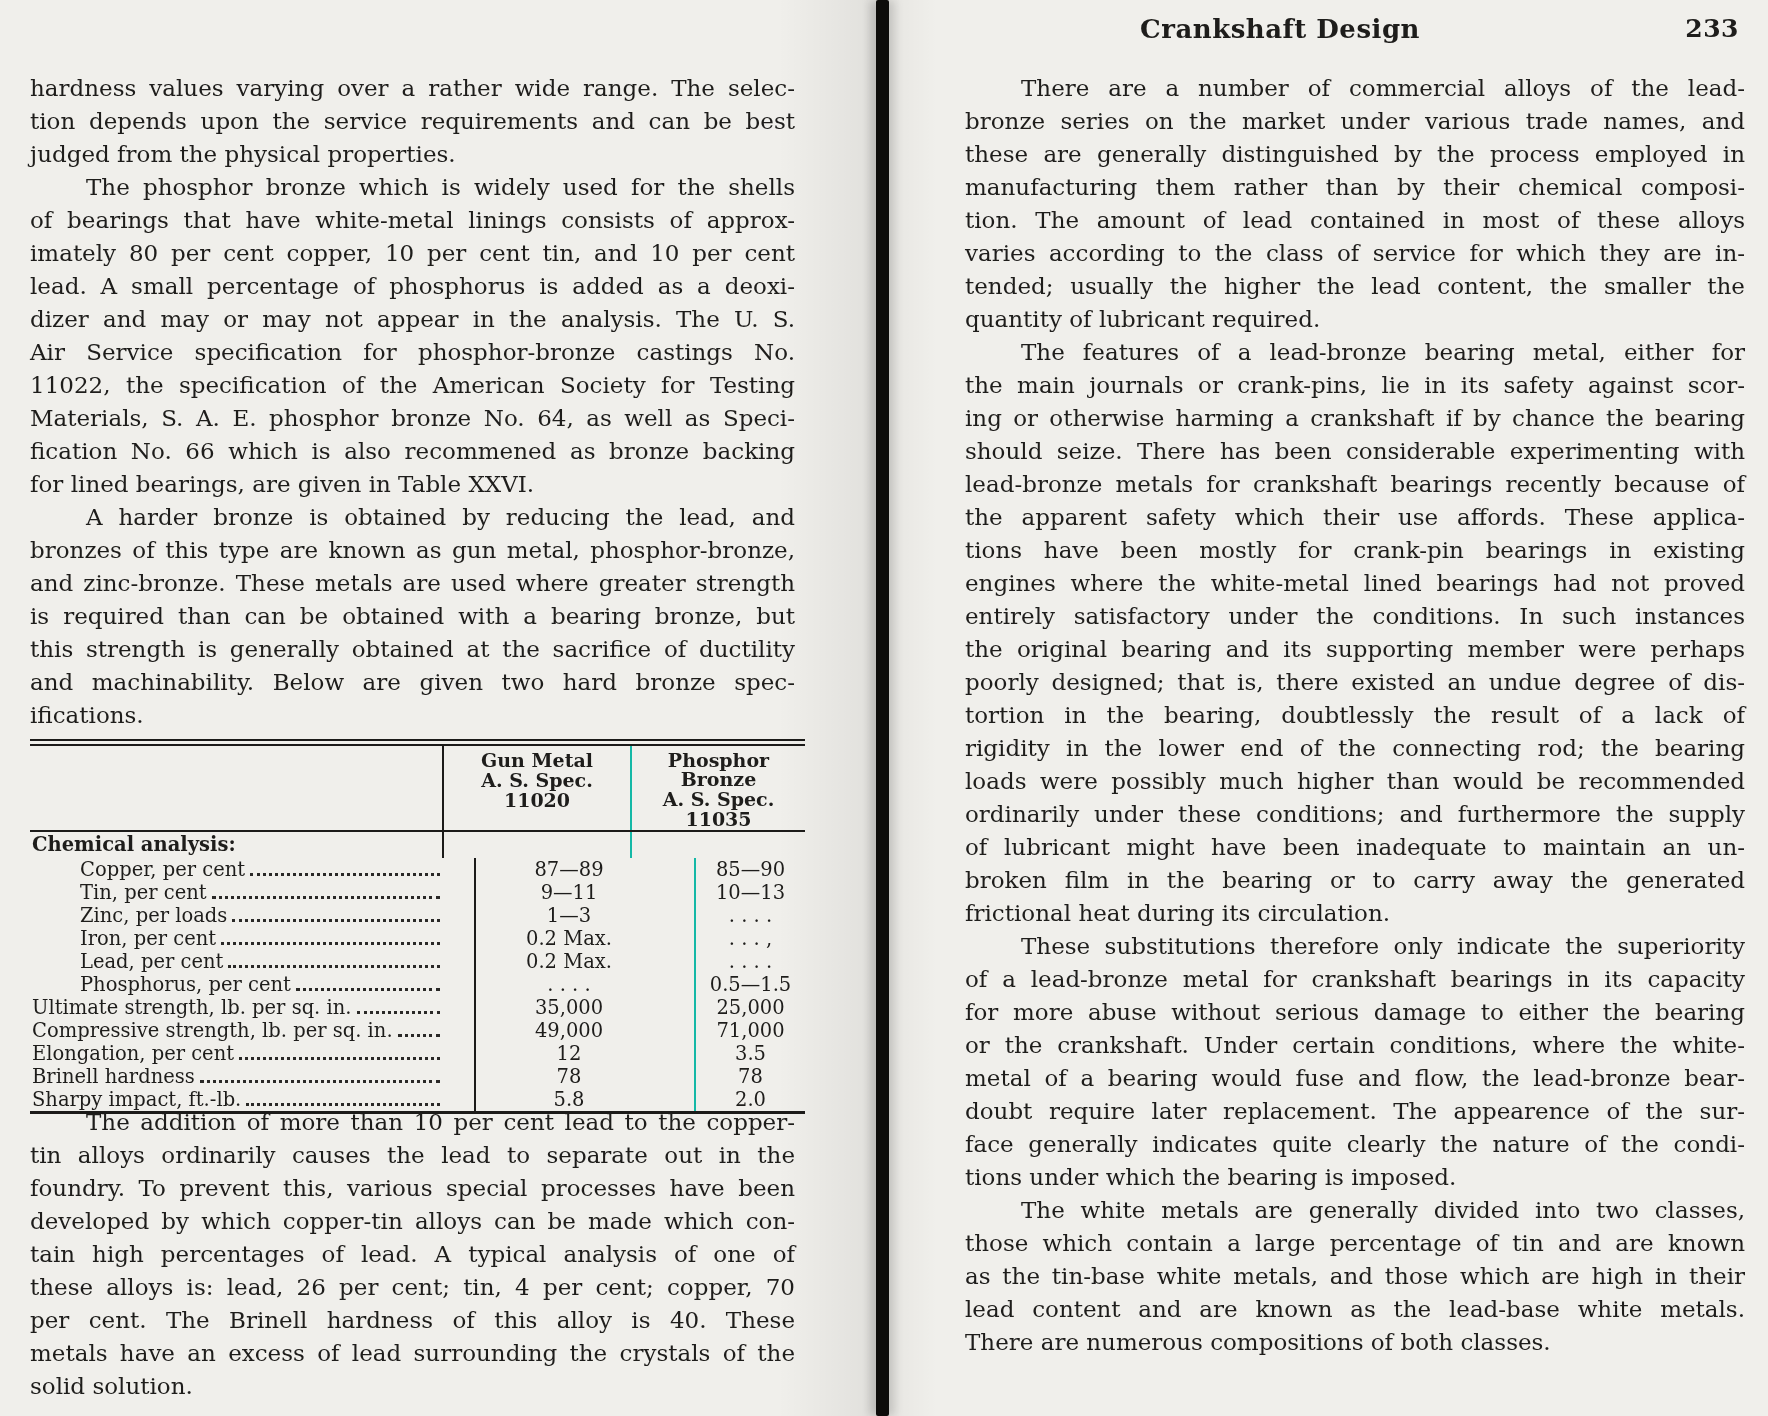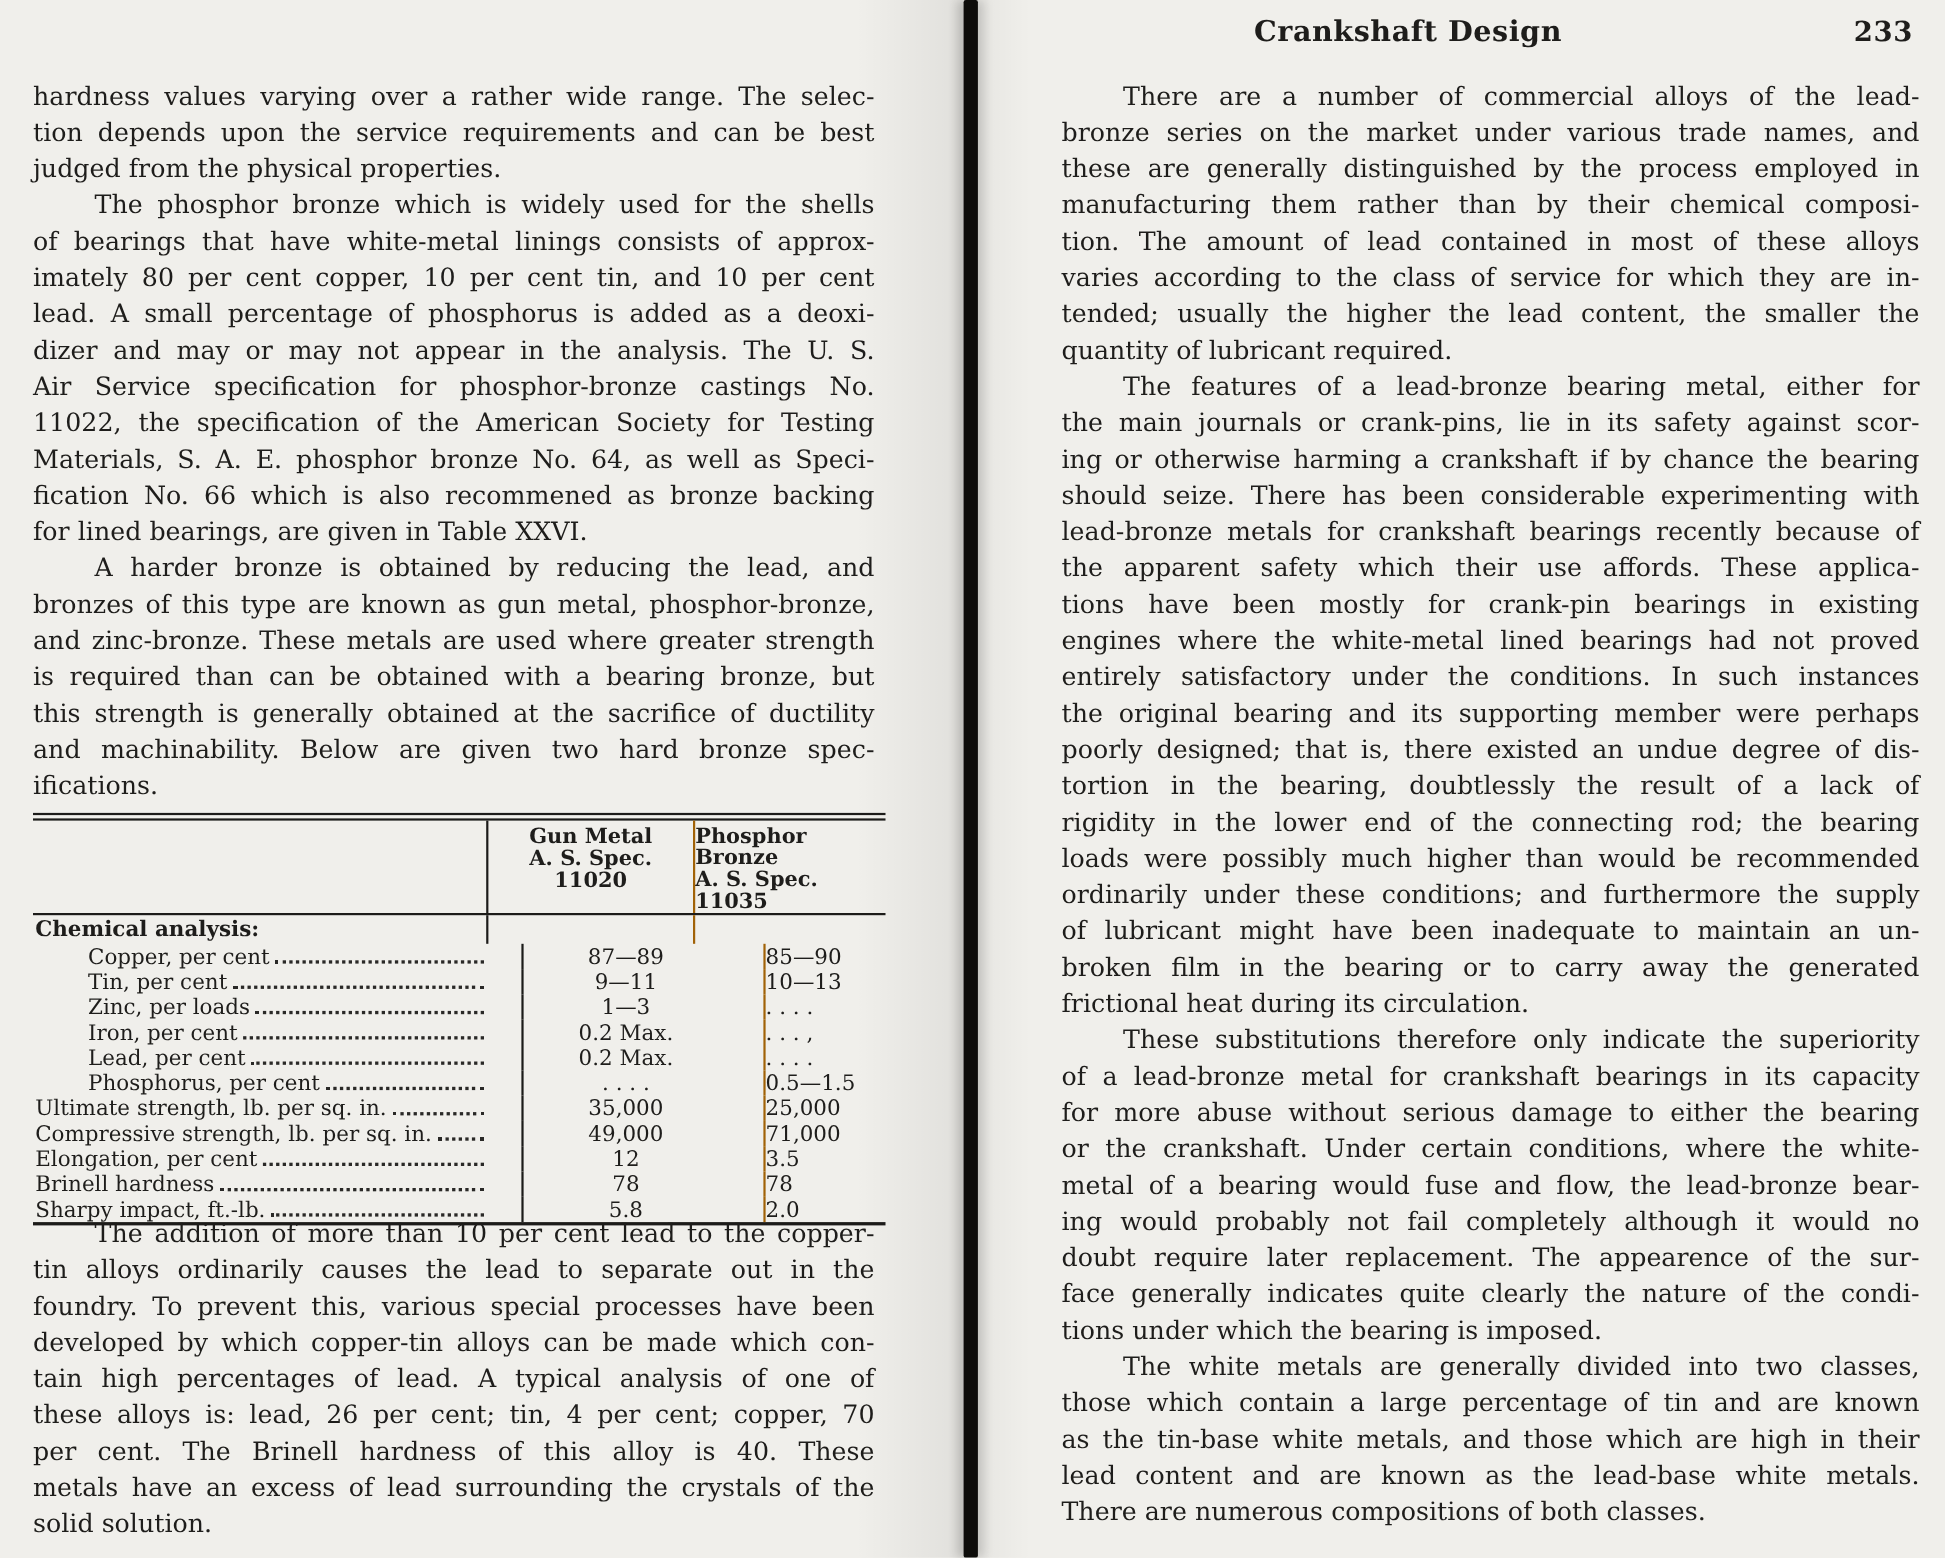"Phosphor Bronze" .tc3 { border-left: 2px solid #a16207 -> 2px solid #14b8a6; text-align: left -> center }
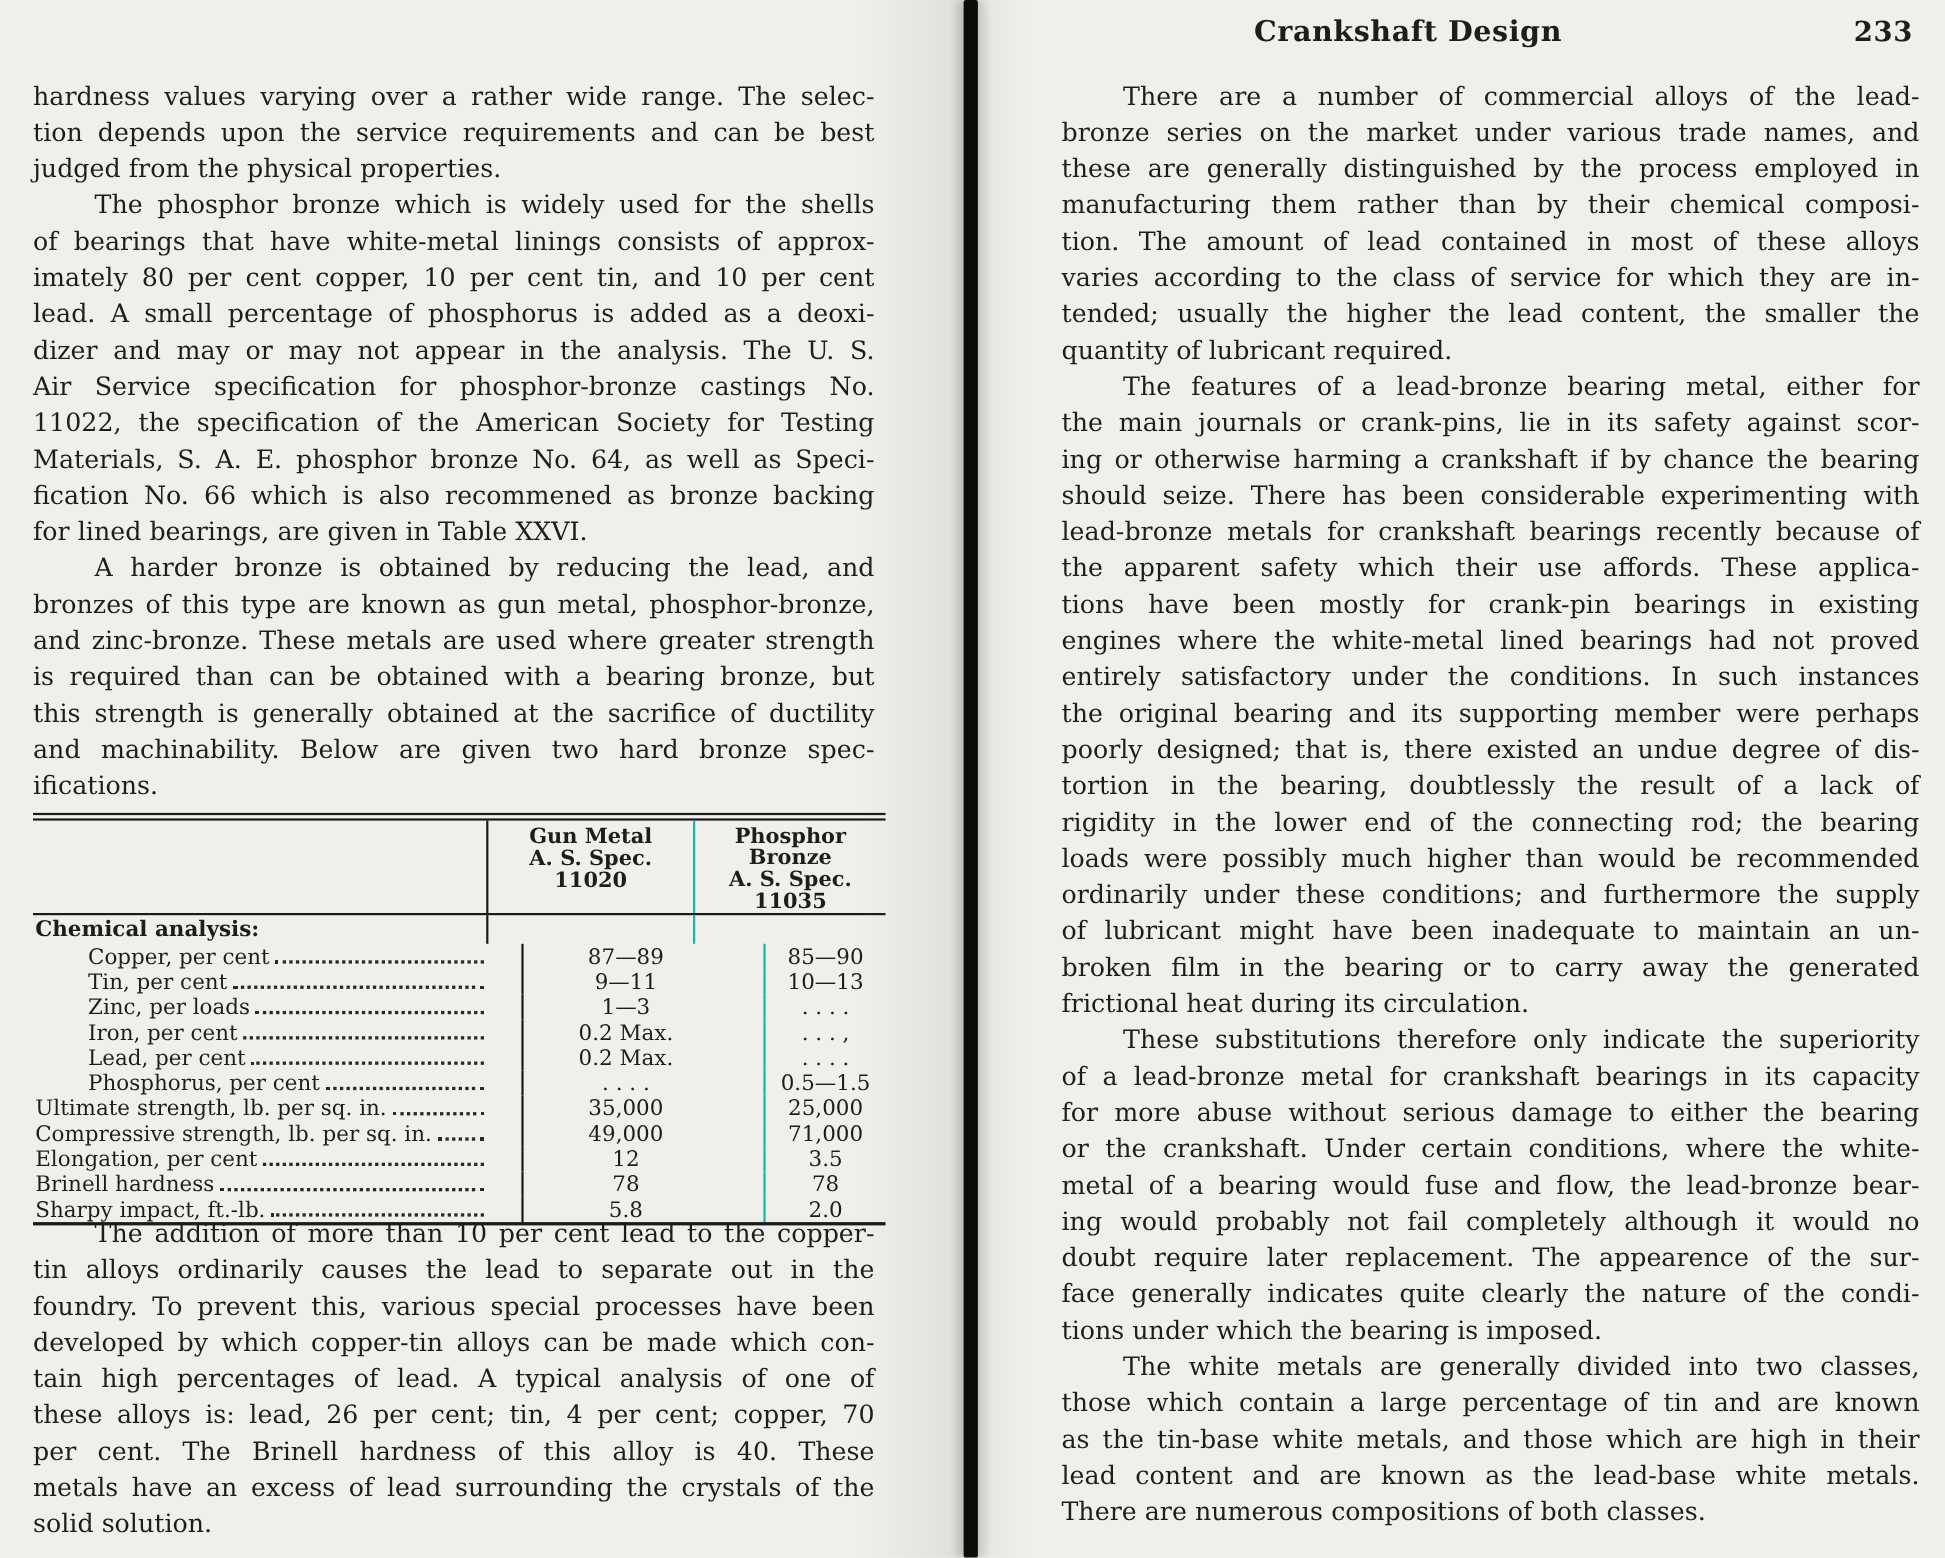"ing would probably not fail" div.bline { html: <div>ing would probably not fail completely although it would no</div> -> none }
